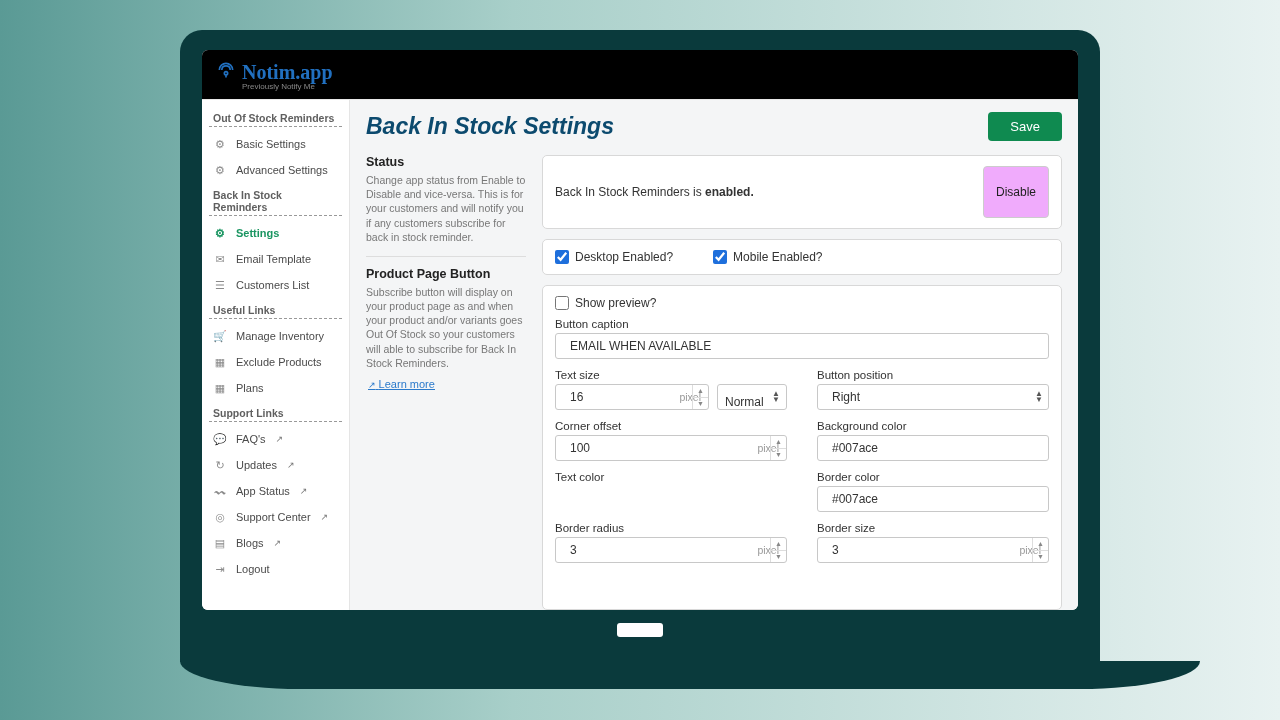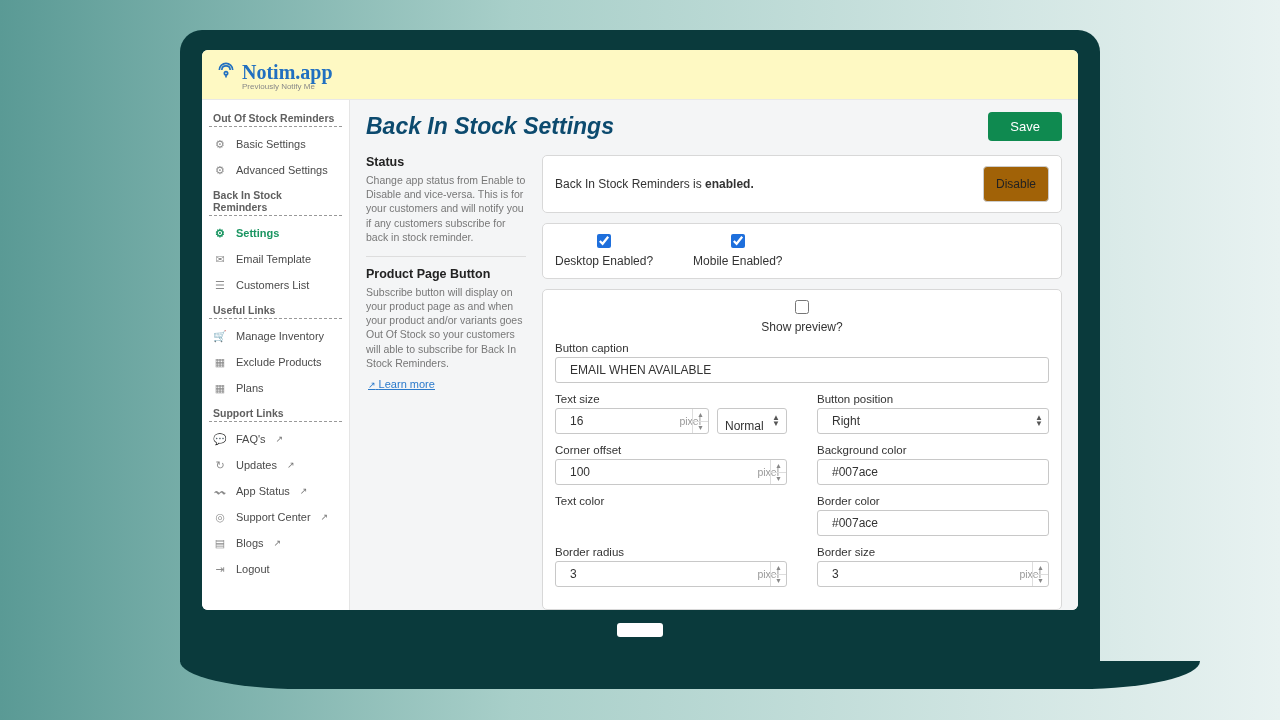"Notim.app" .logo-bar { background: #fef9c3 -> #000000 }
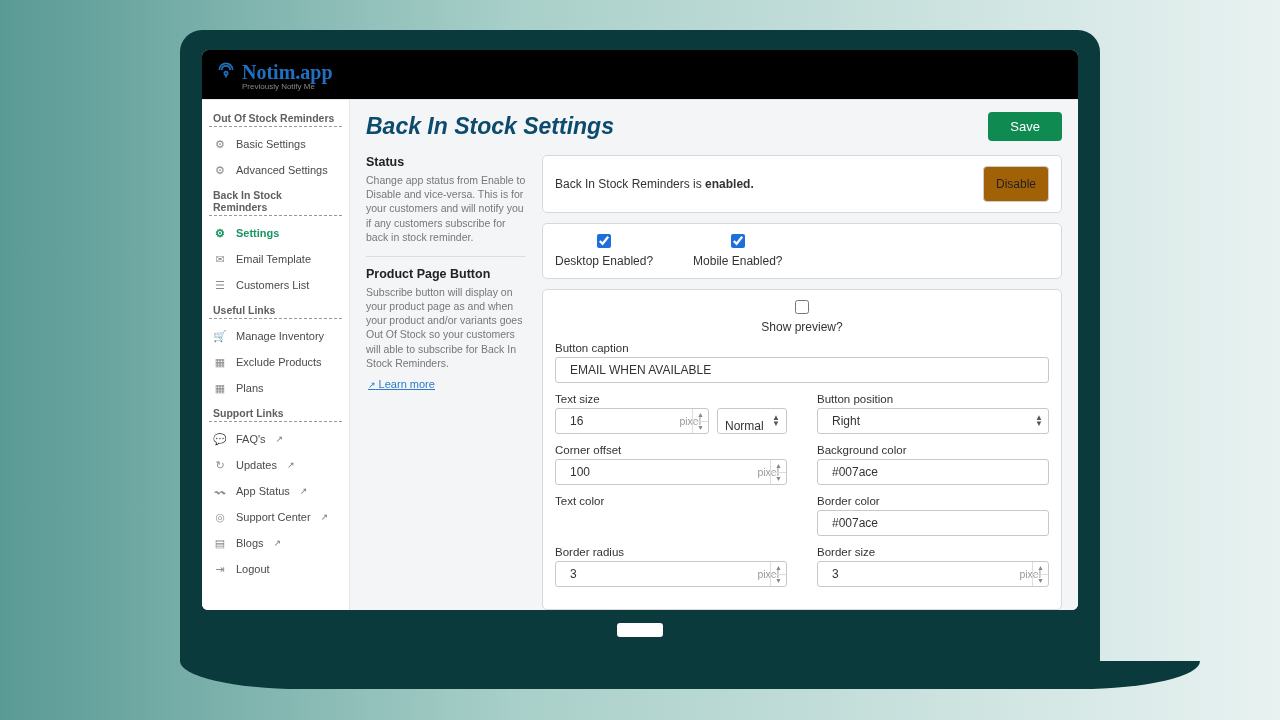"Disable" .disable-btn { background: #a16207 -> #f0abfc; padding: 10px 12px -> 18px 12px }
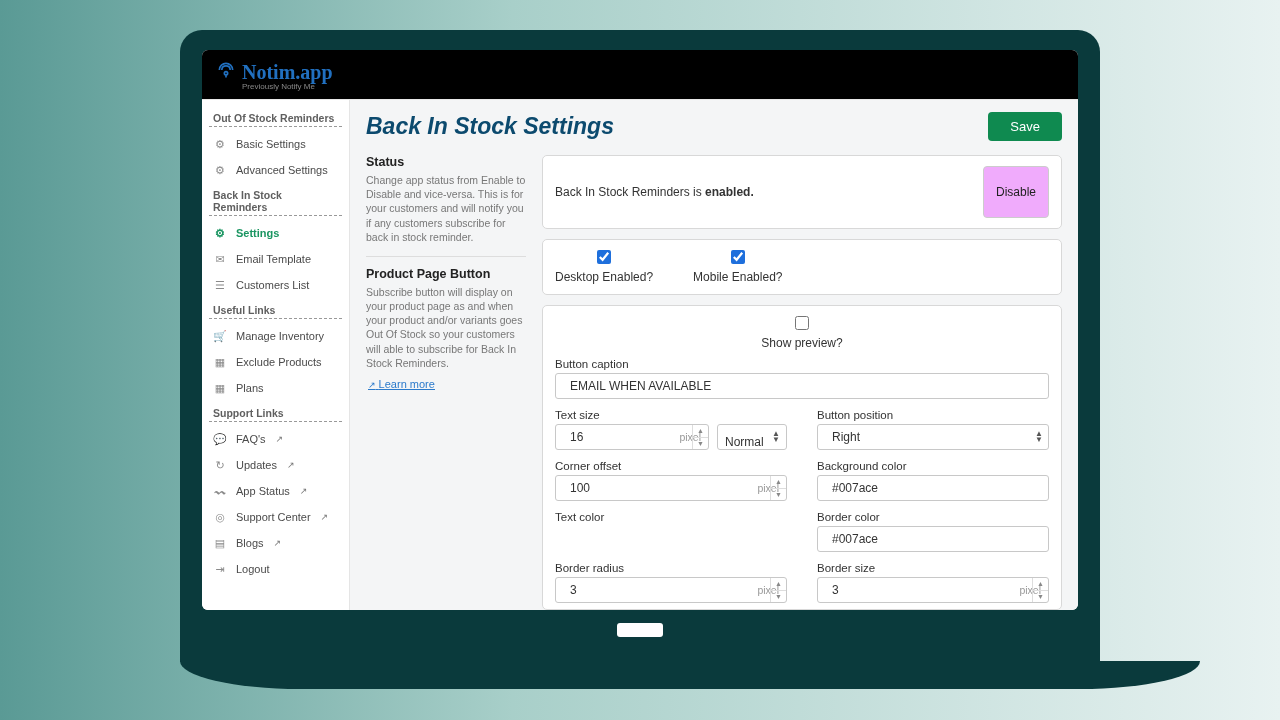"Desktop Enabled?" .chk { flex-direction: column -> none }
